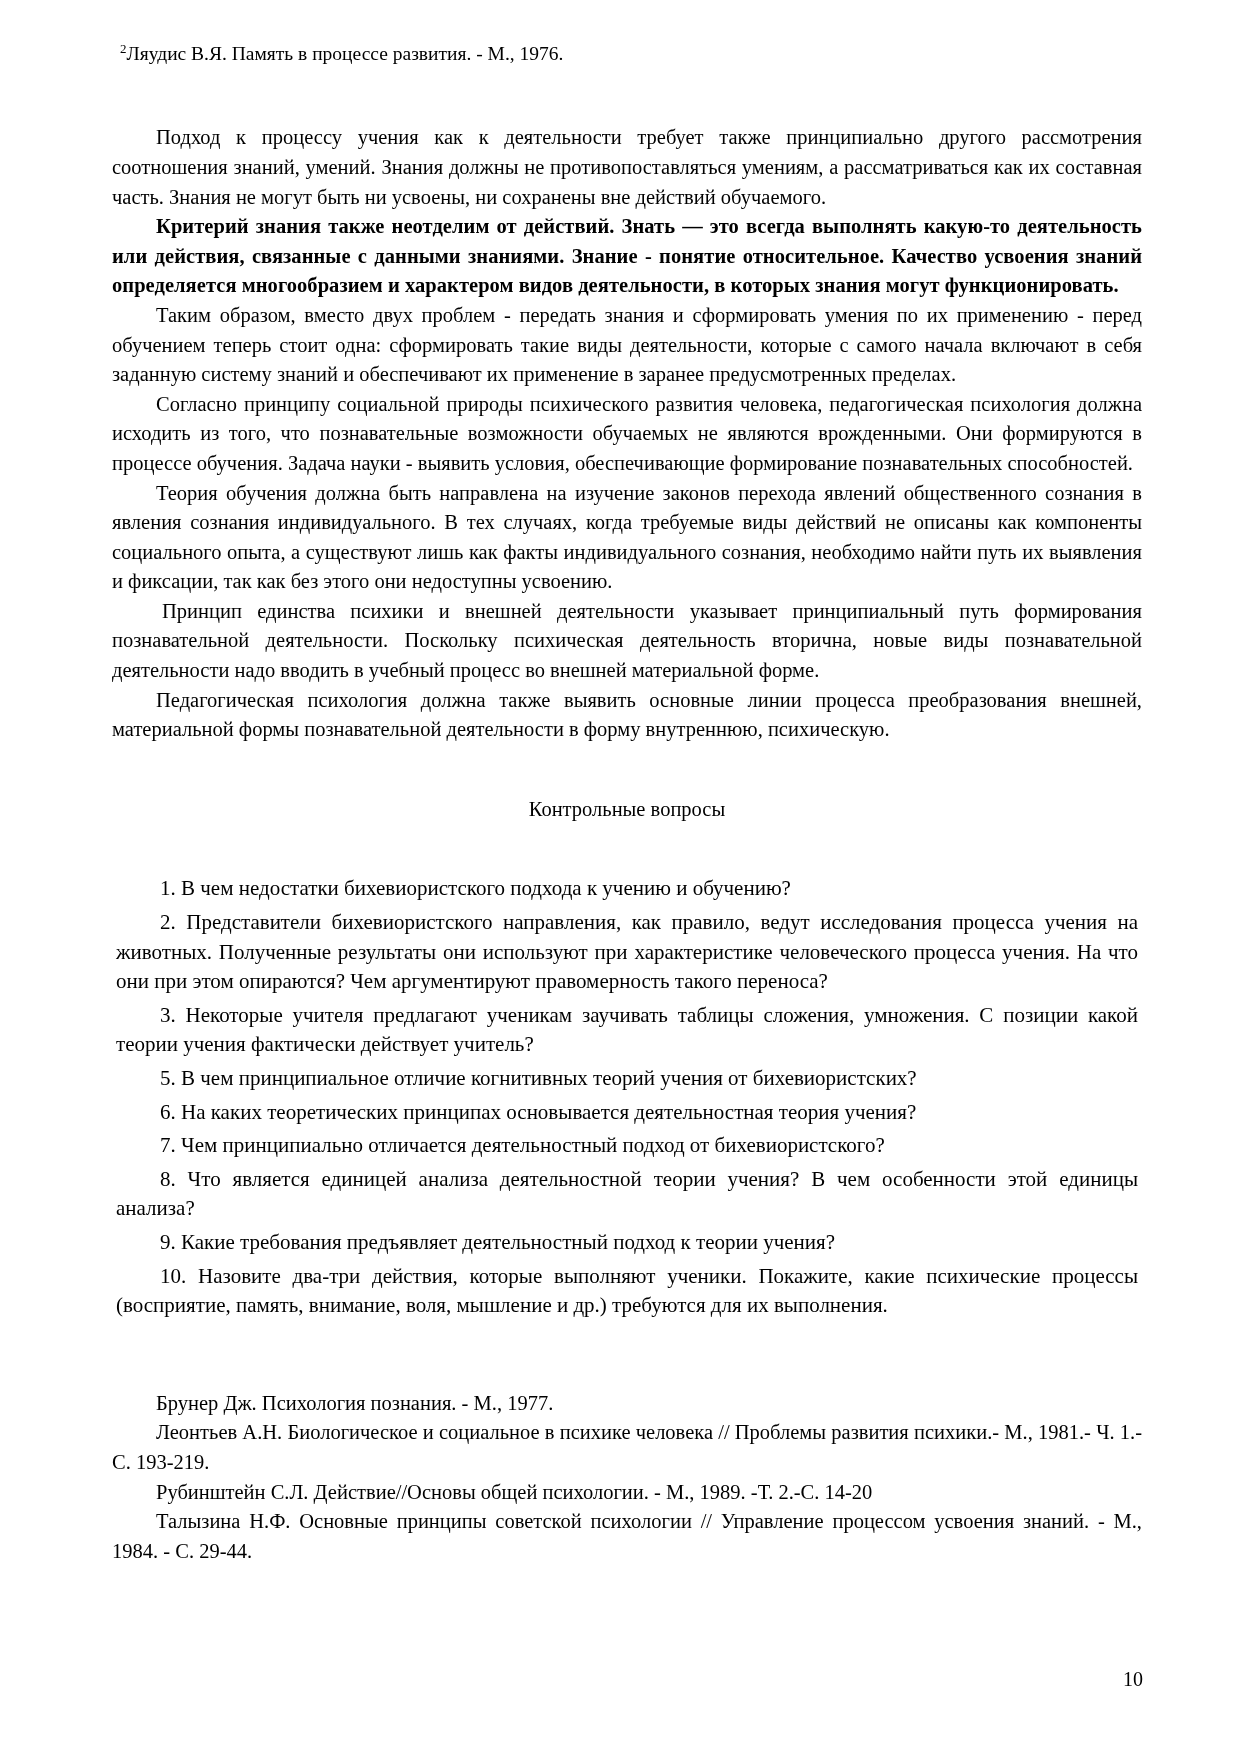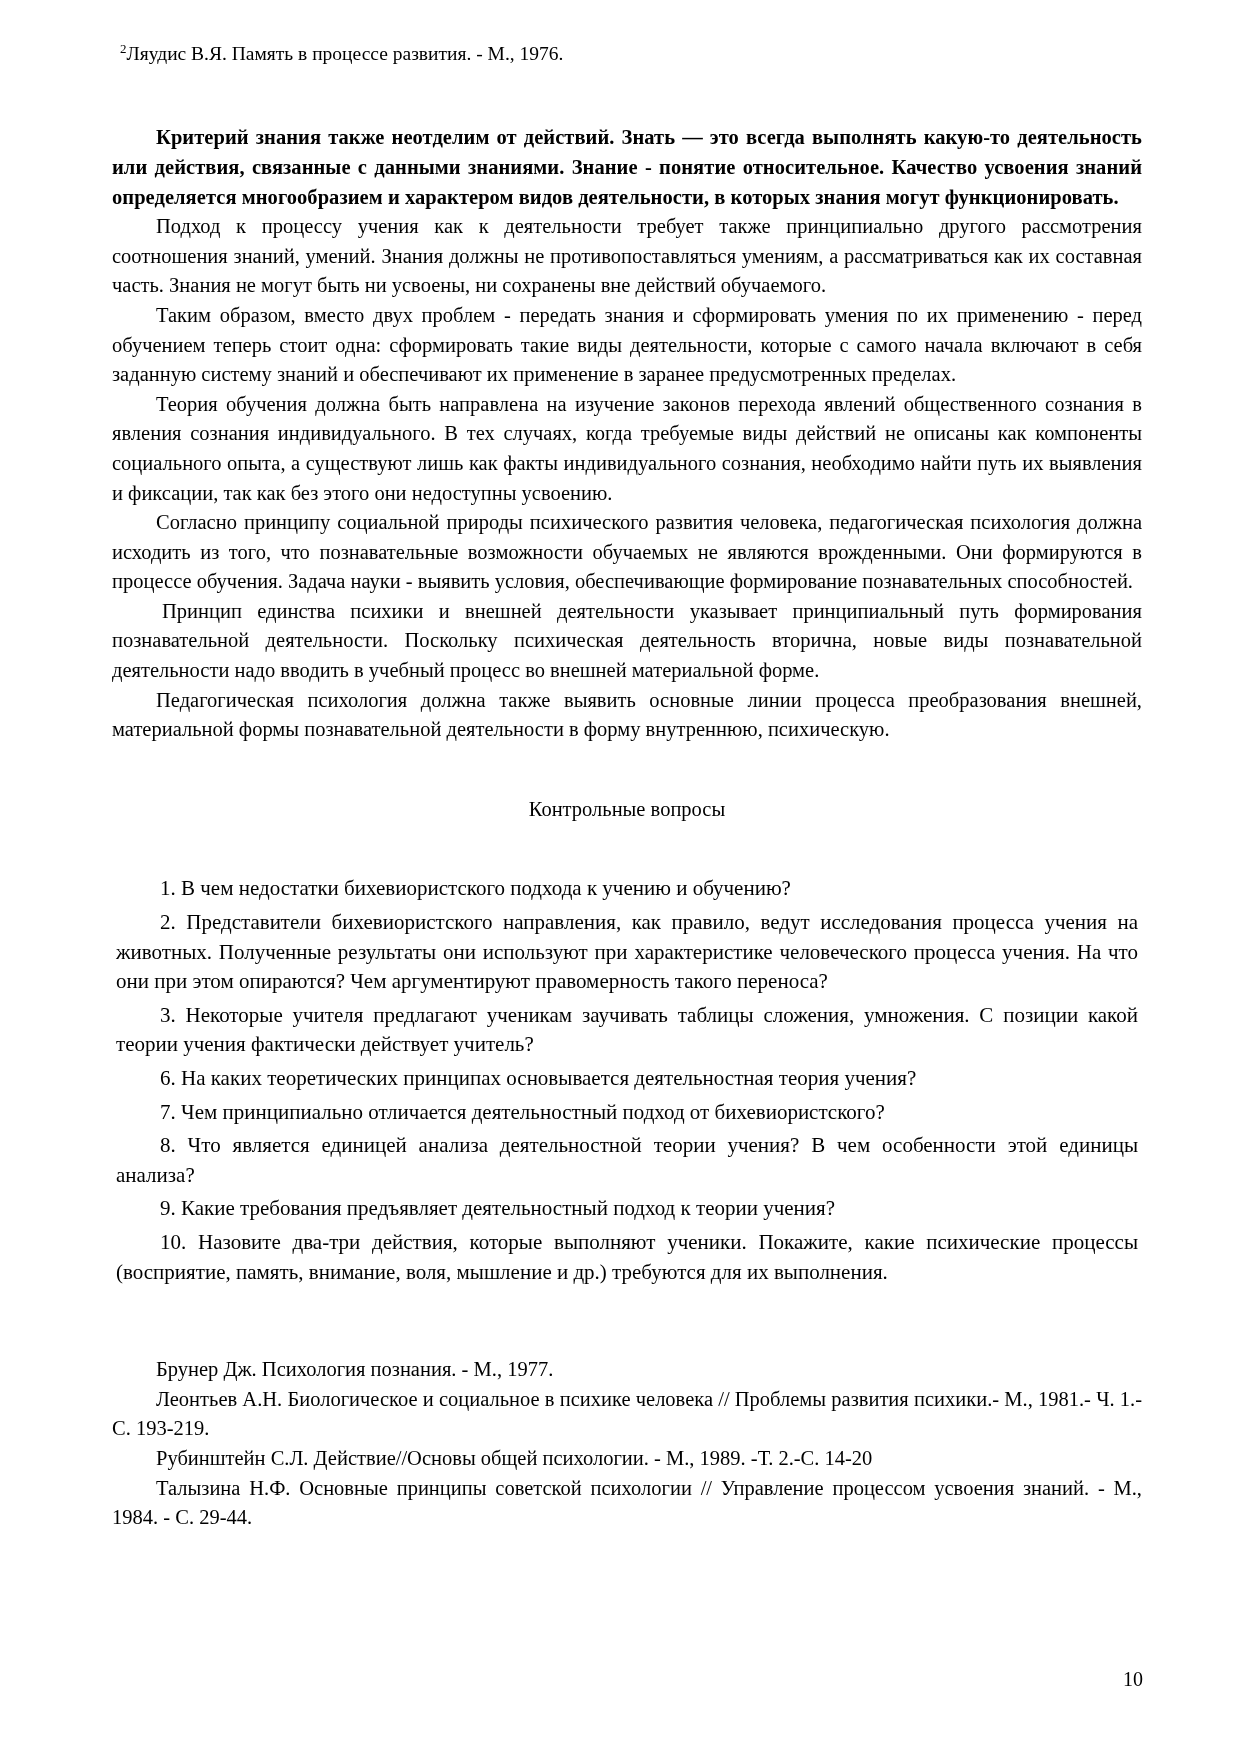"Критерий знания также неотделим от" p.just { order: before "Подход к процессу учения как" -> after "Подход к процессу учения как" }
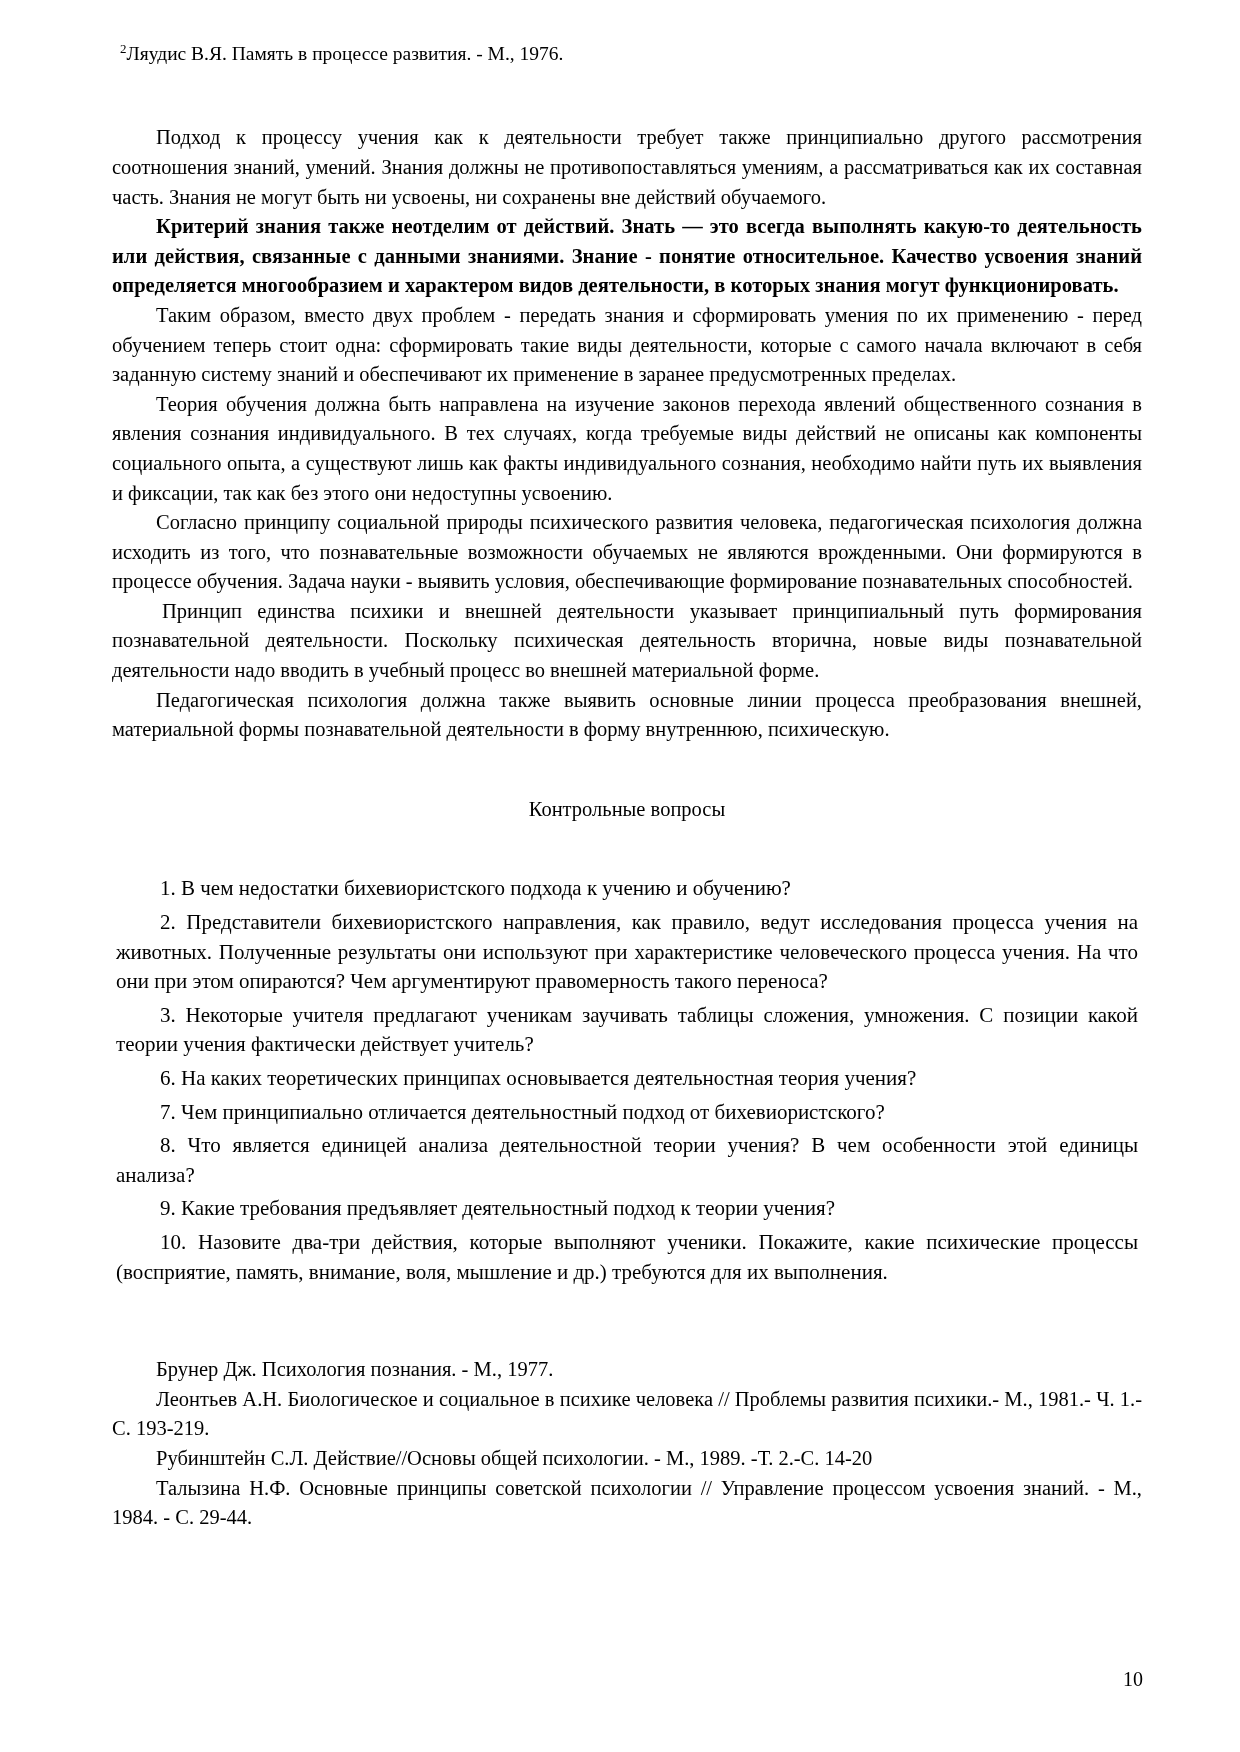"Теория обучения должна быть направлена" p.just { order: before "Согласно принципу социальной природы" -> after "Согласно принципу социальной природы" }
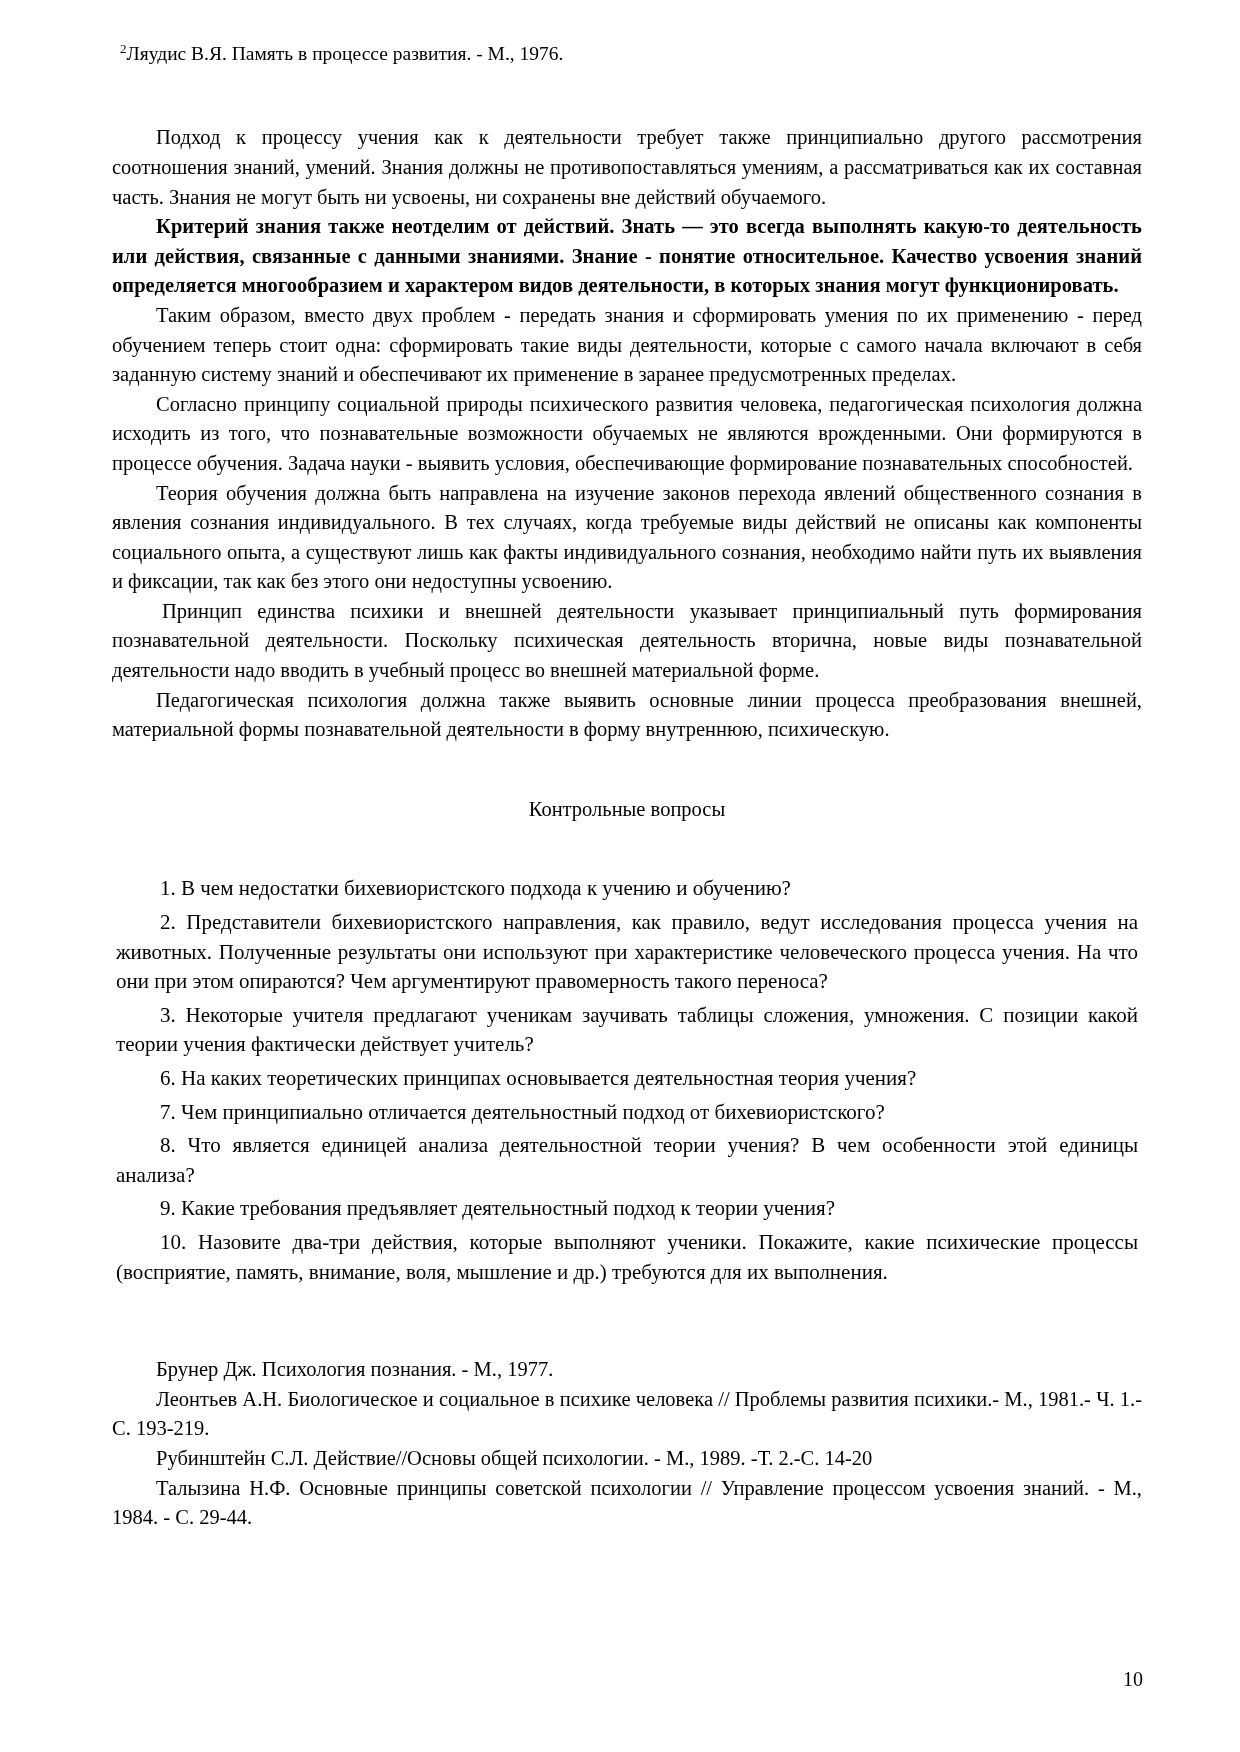"5. В чем принципиальное отличие" p { html: none -> <p>5. В чем принципиальное отличие когнитивных теорий учения от бихевиористских?</p> }
